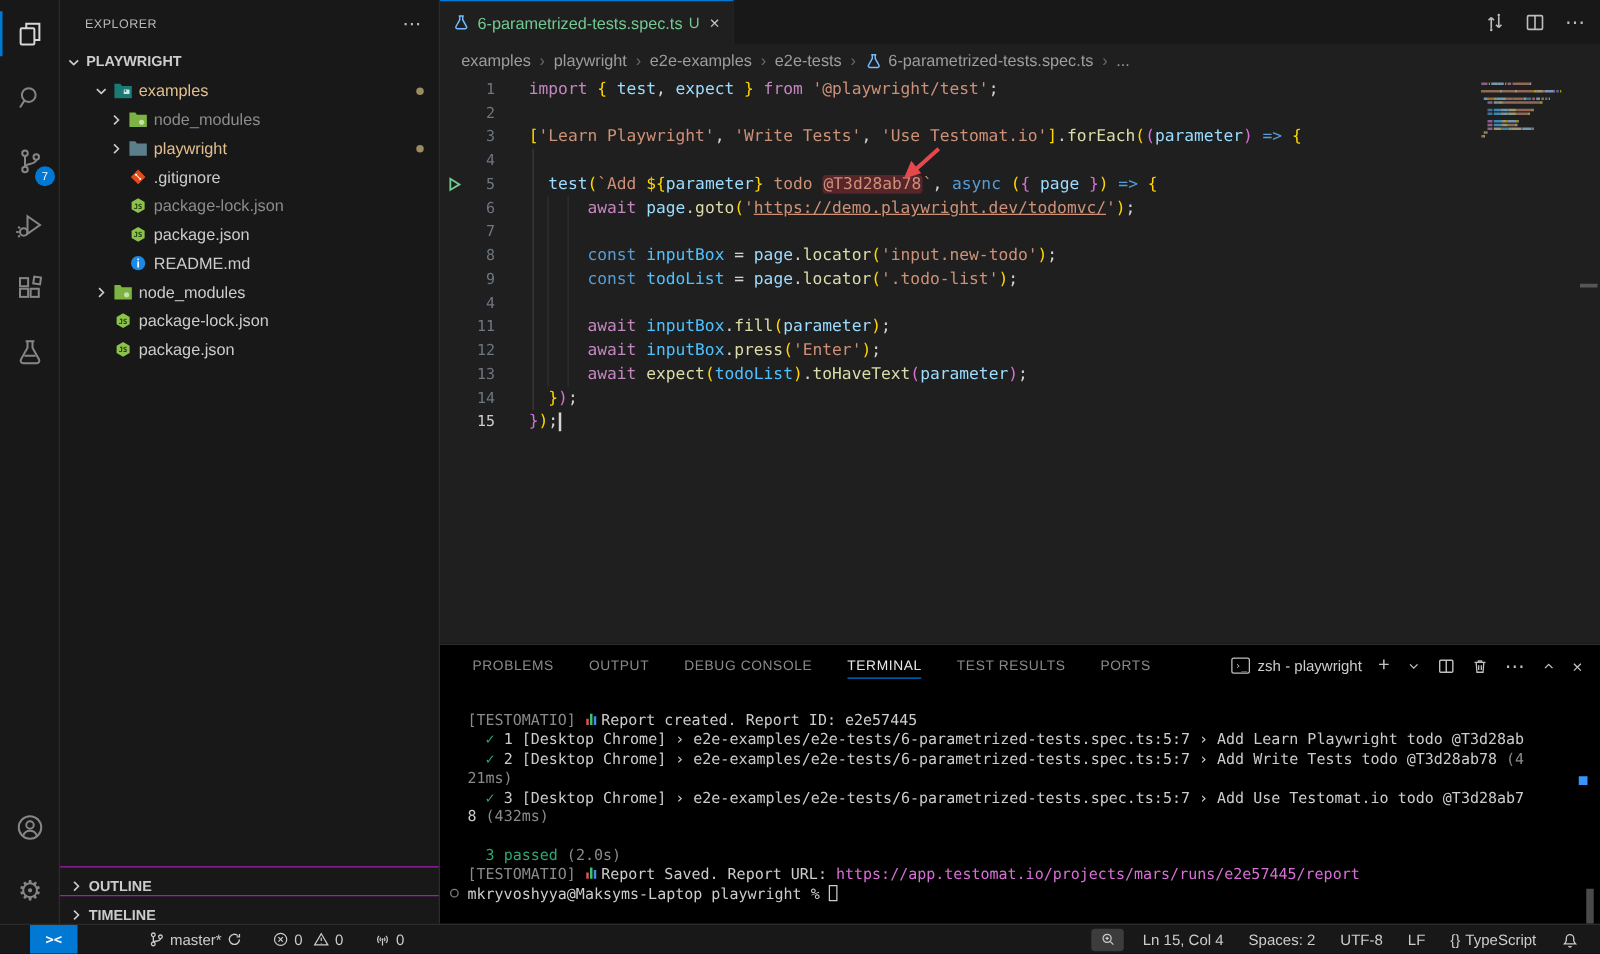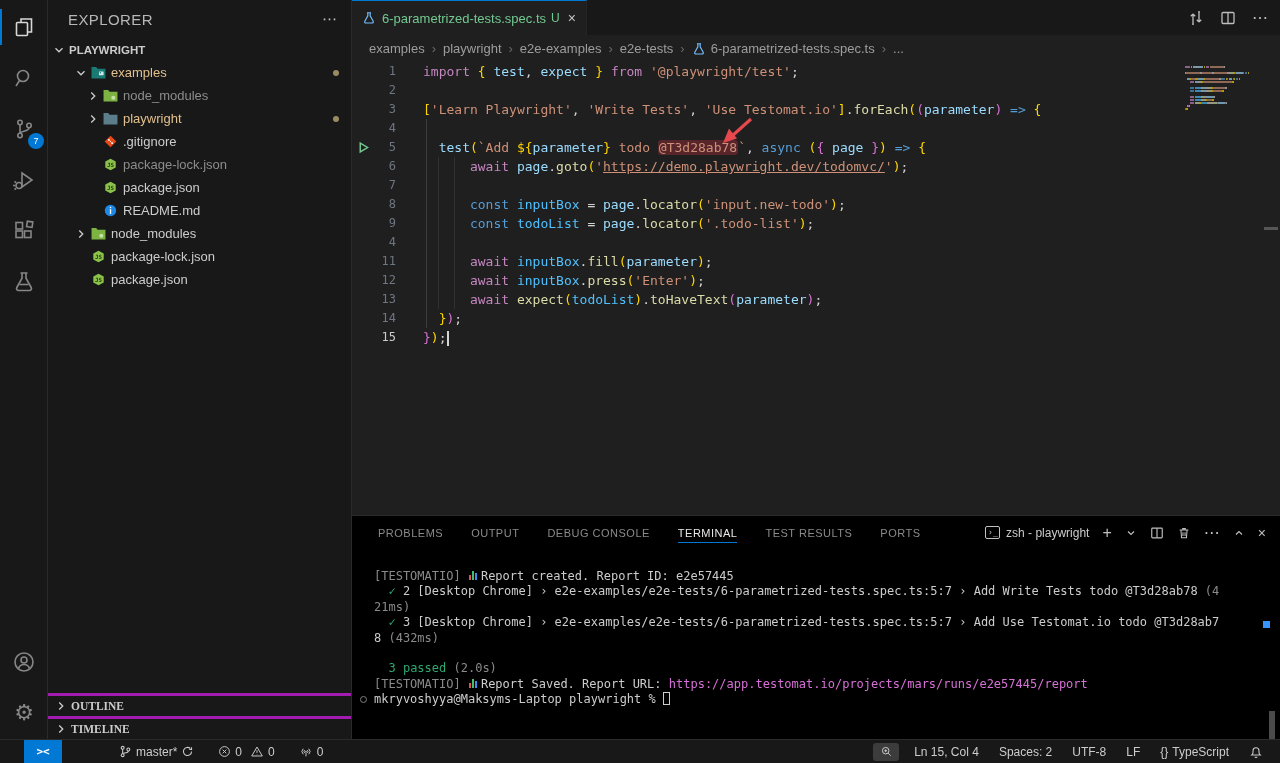"EXPLORER" #sb-title { font-size: 15px -> 10px }
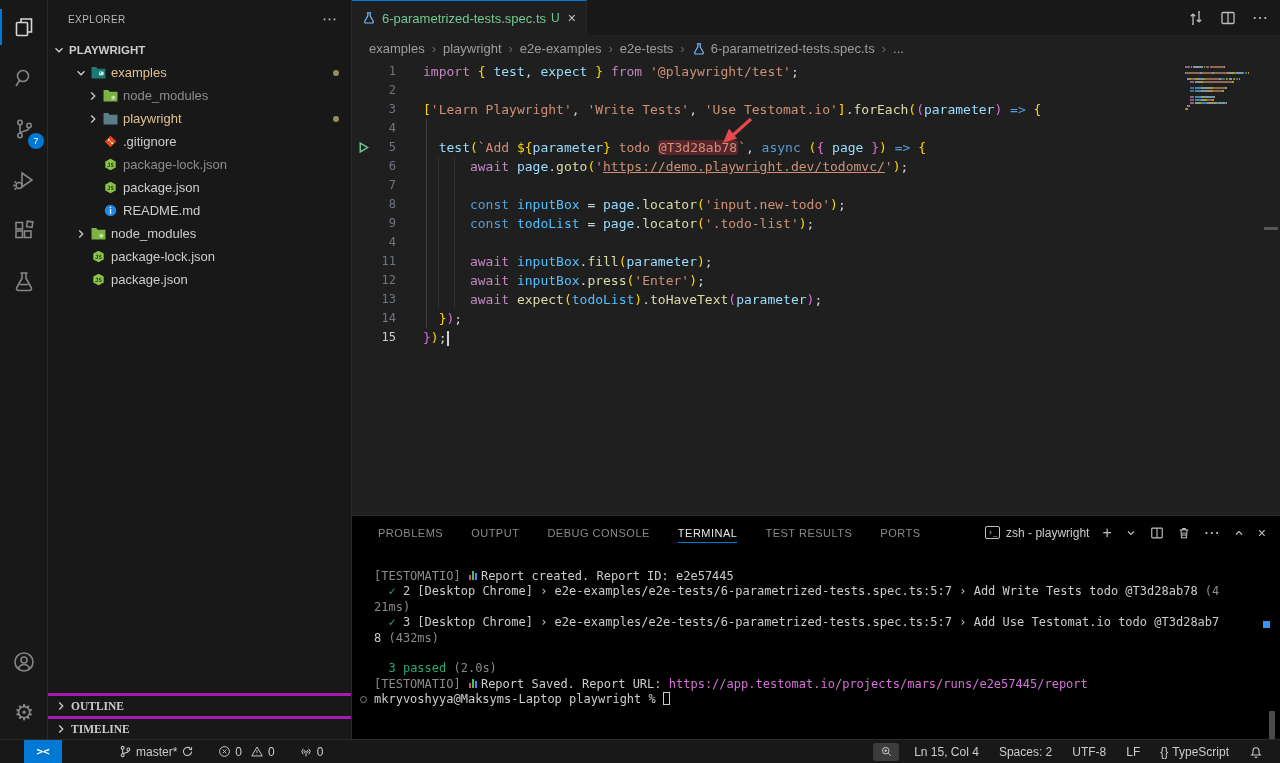"✓ 1 [Desktop Chrome] ›" div.trow { html: none -> <div><span> </span><span>✓ </span><span>1 [Desktop Chrome] › e2e-examples/e2e-tests/6-parametrized-tests.spec.ts:5:7 › Add Learn Playwright todo @T3d28ab</span></div> }
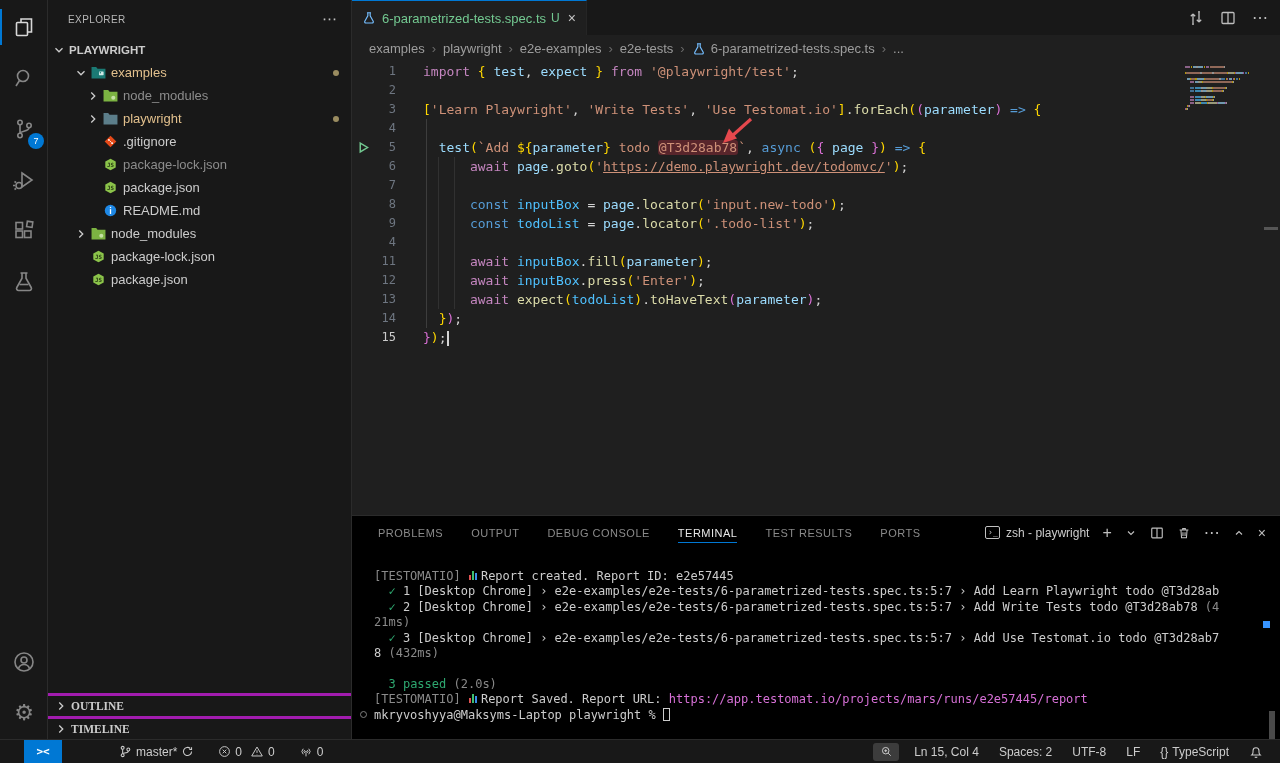"OUTLINE" .sb-pane { align-items: center -> flex-end; border-top: 3px solid #a21caf -> 1px solid #a21caf; font-family: Liberation Serif, serif -> none }
